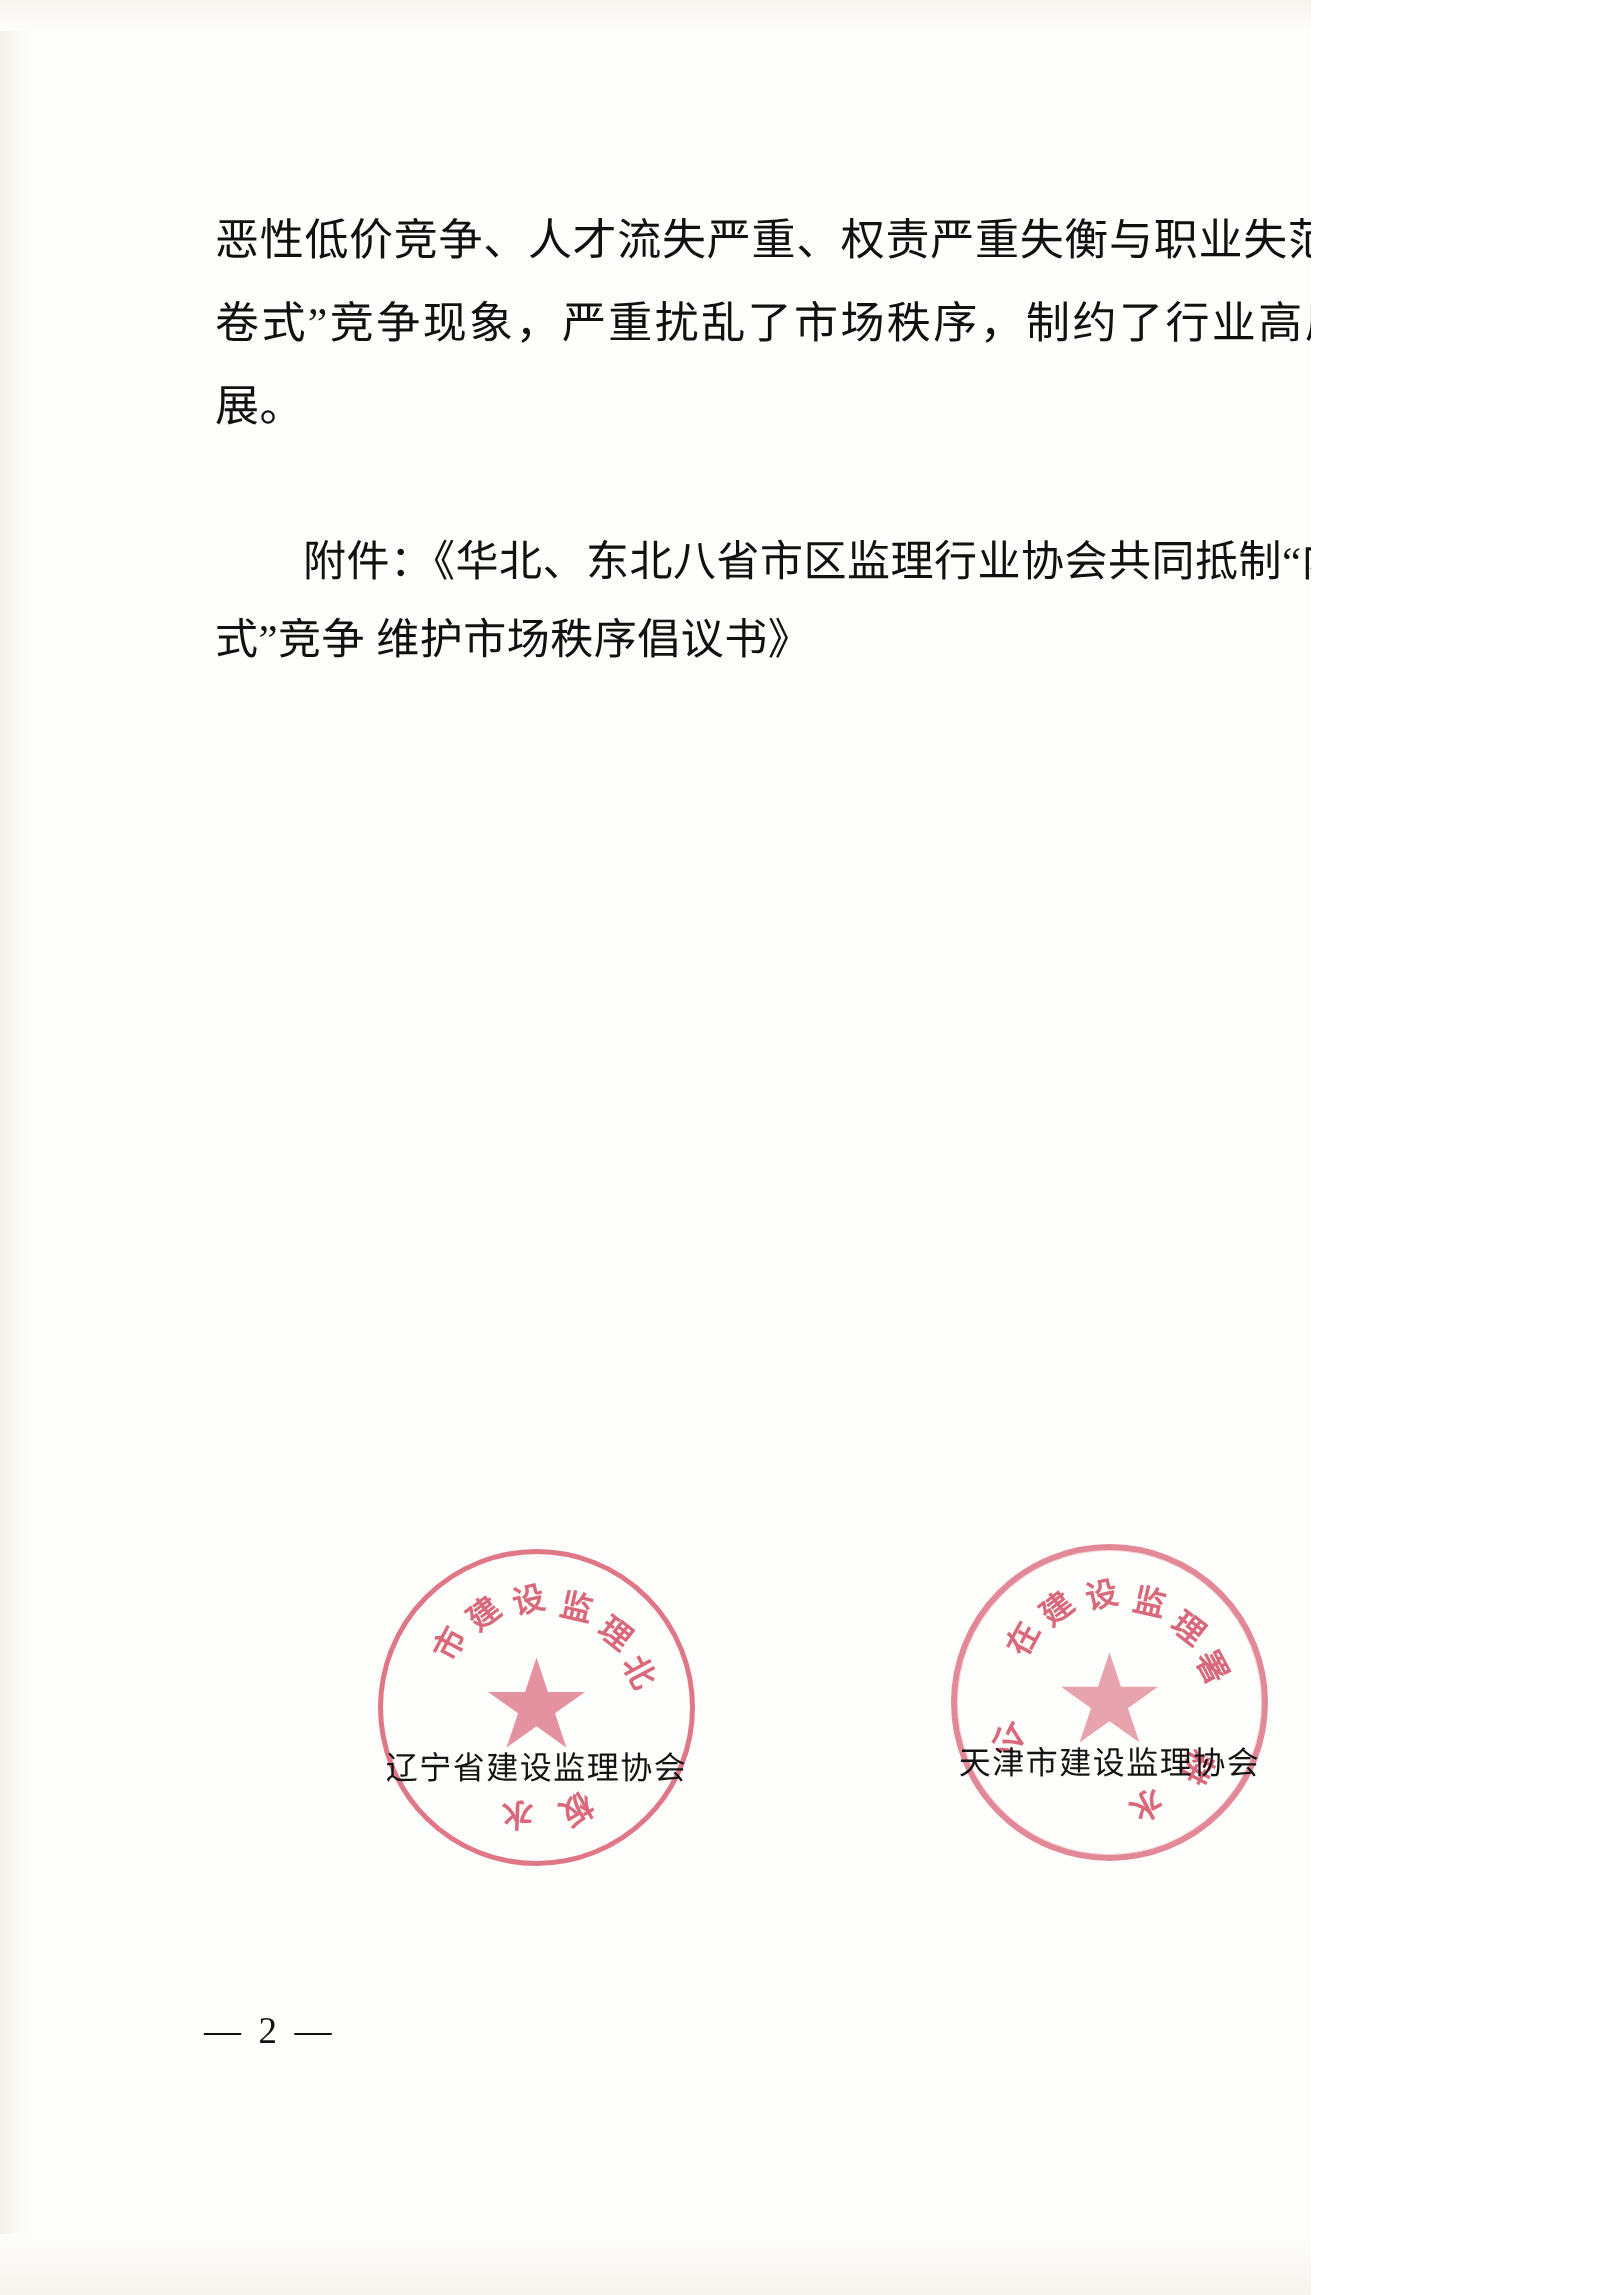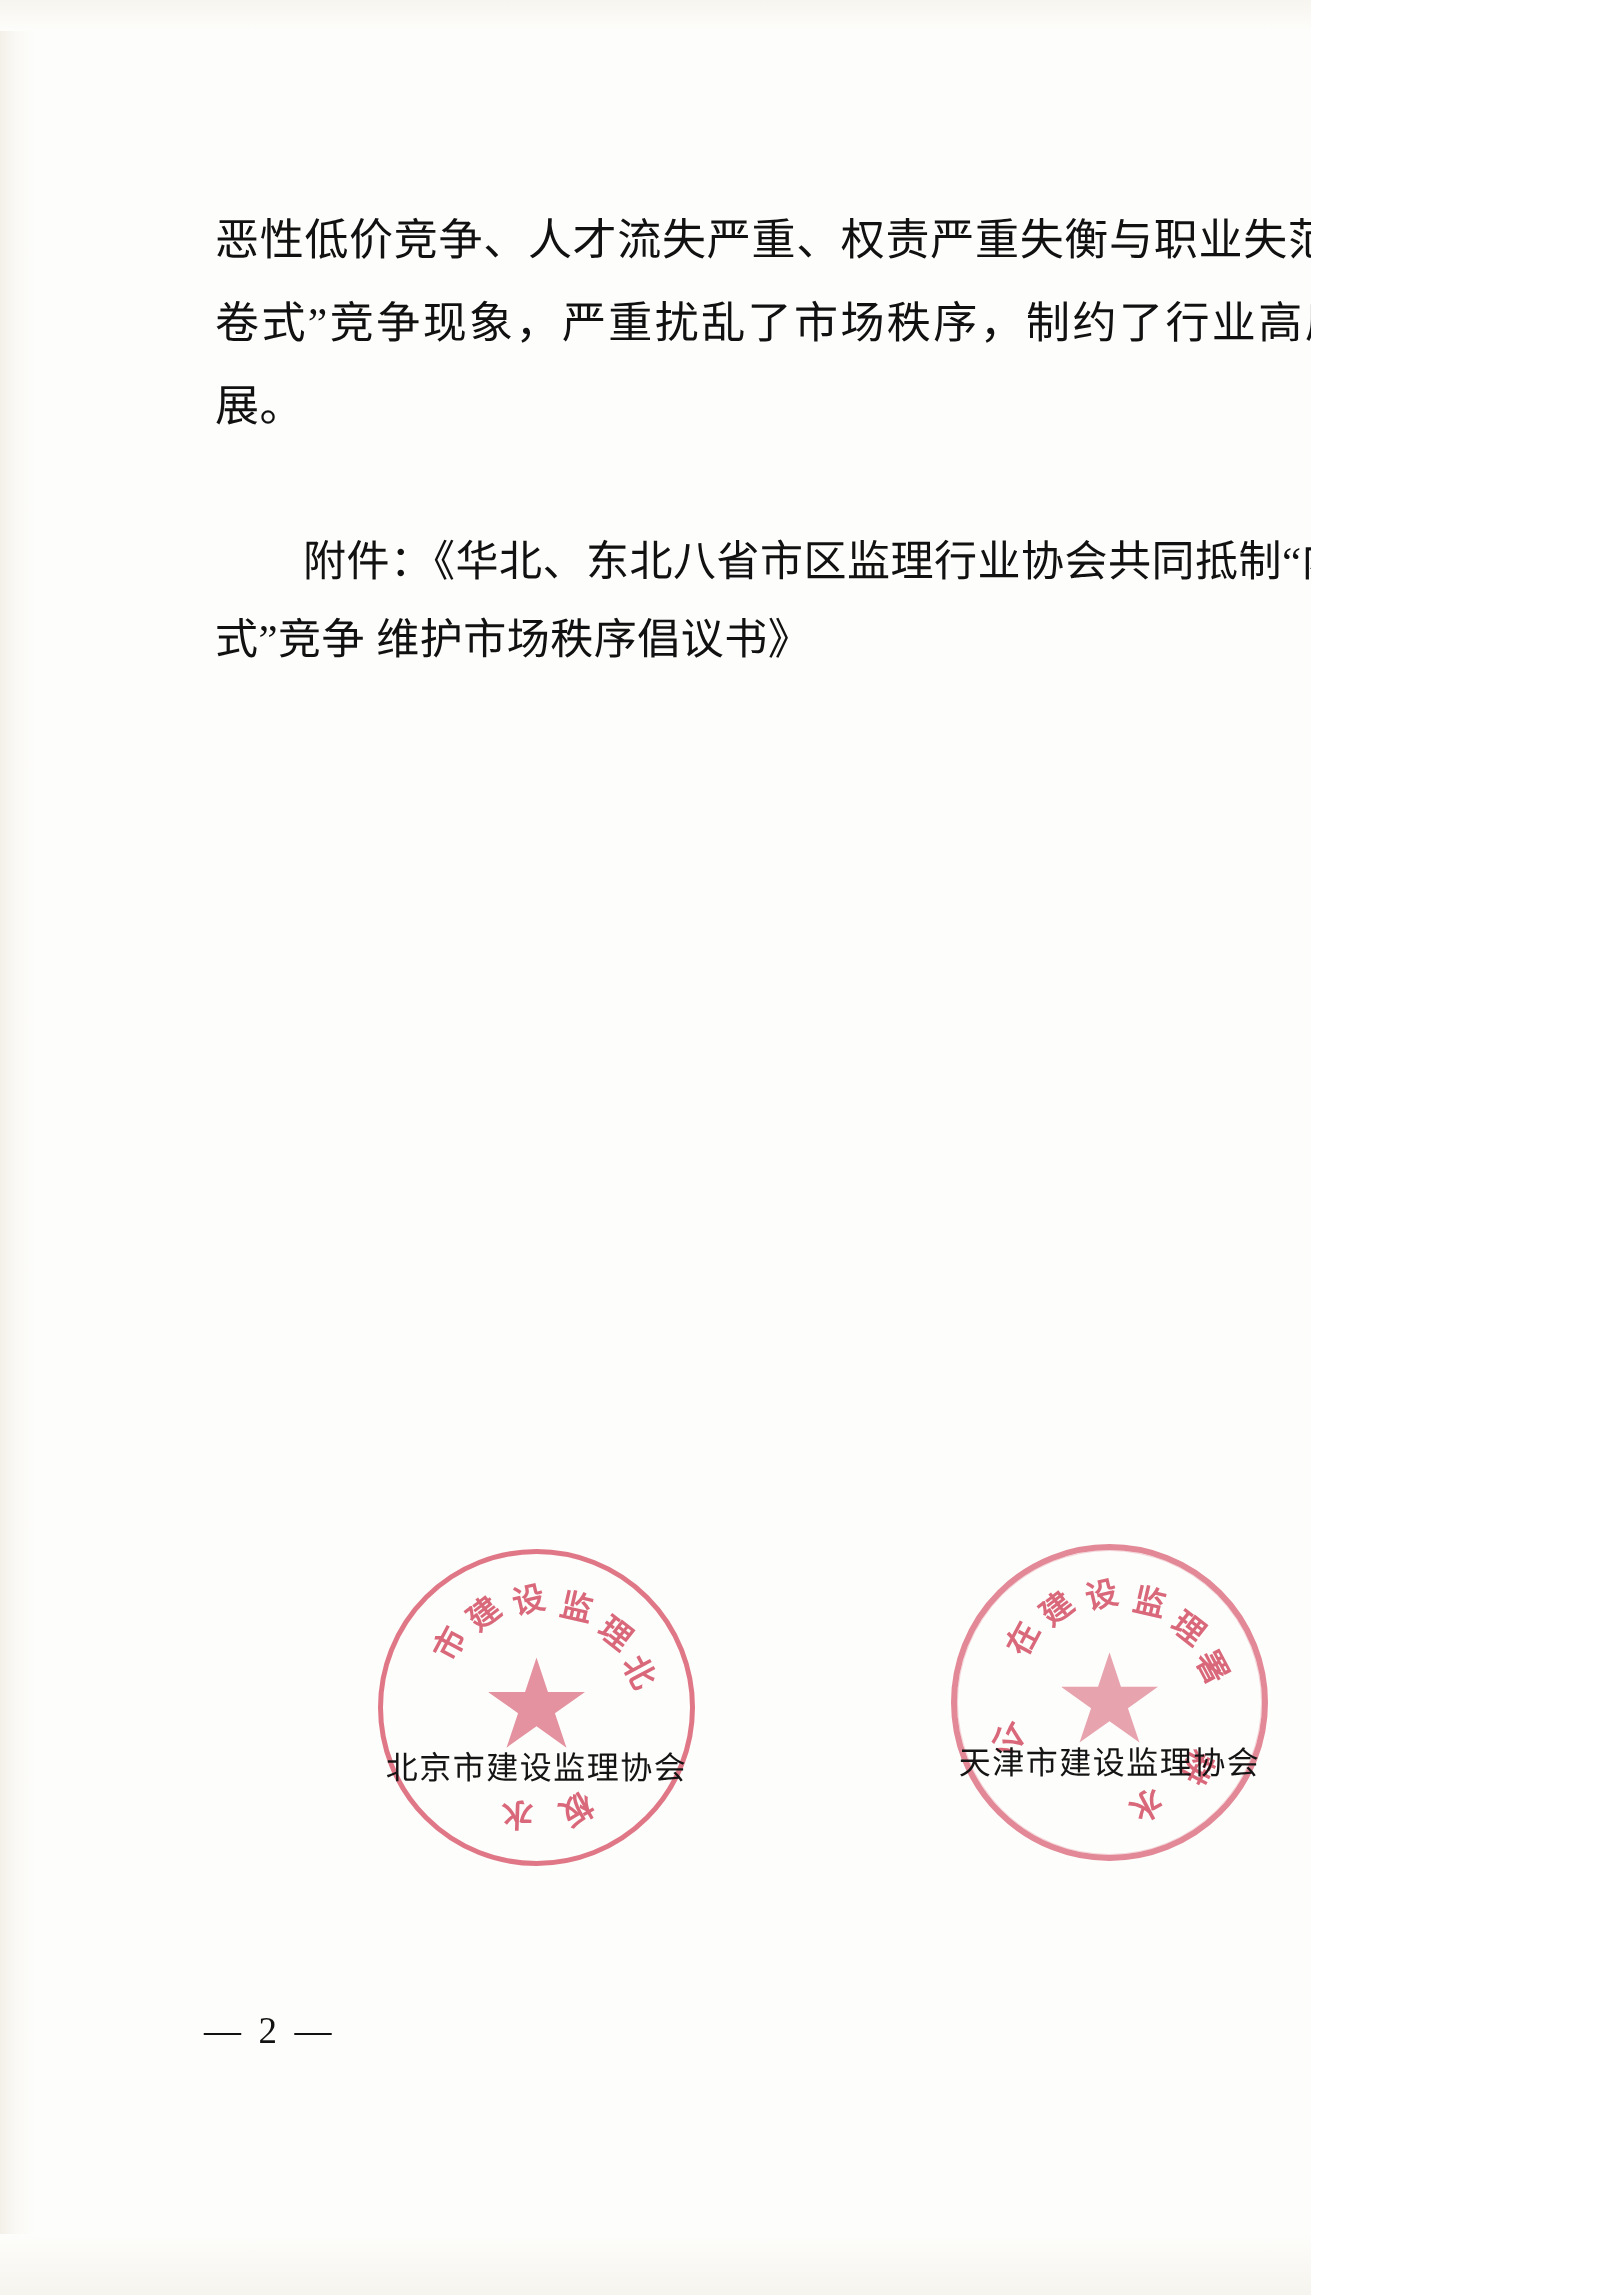"北京市建设监理协会" div.seal-caption { text: 北京市 -> 辽宁省 }
